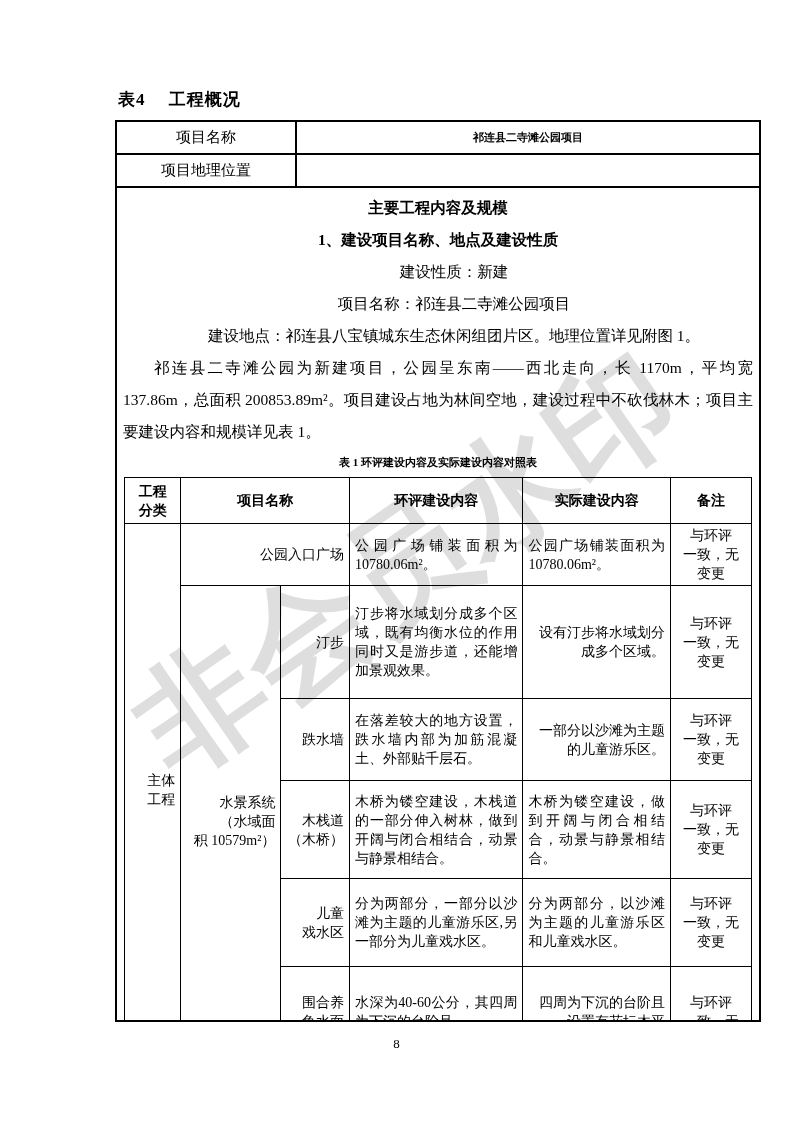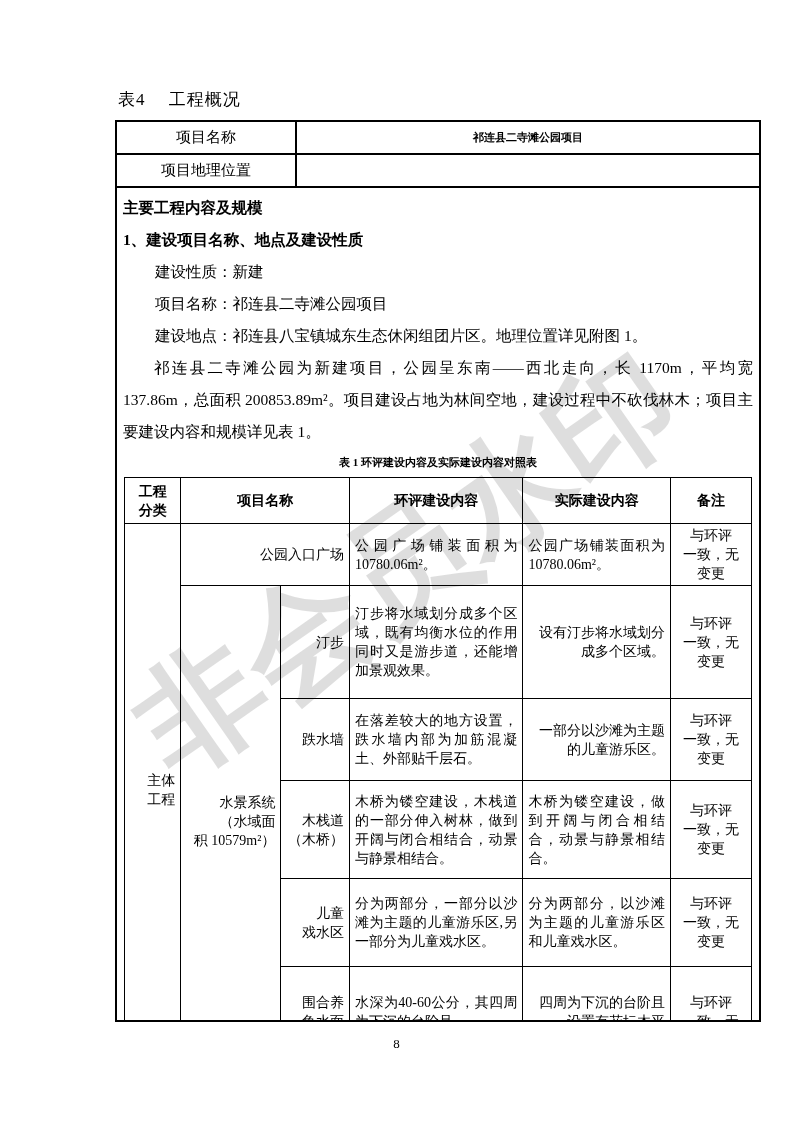"表4 工程概况" .doc-title { font-weight: normal -> bold }
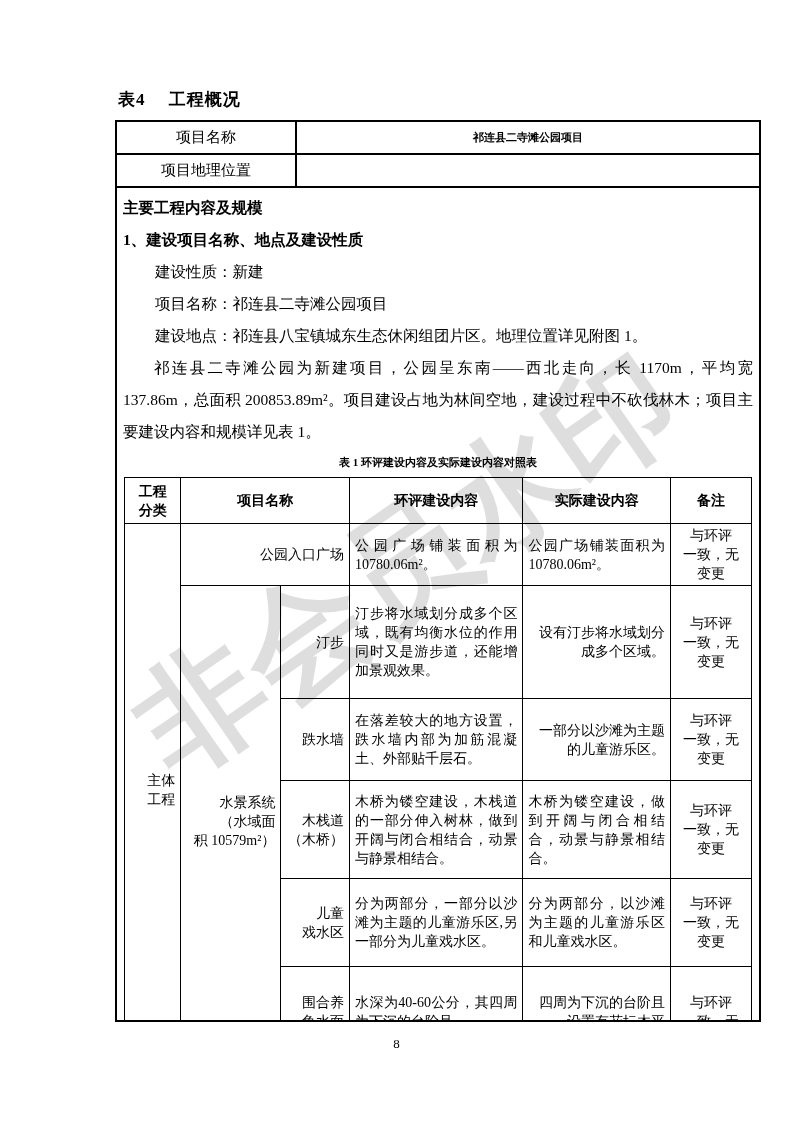"主要工程内容及规模" .tline { text-align: none -> center }
